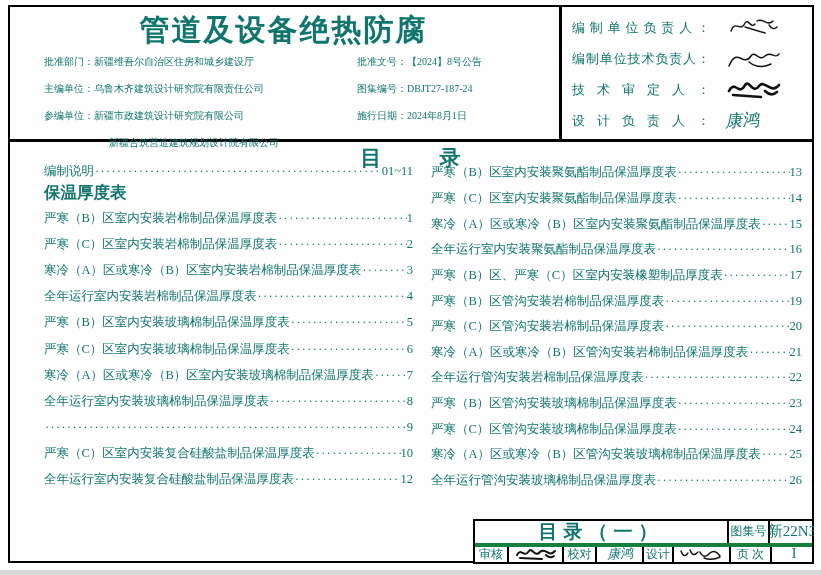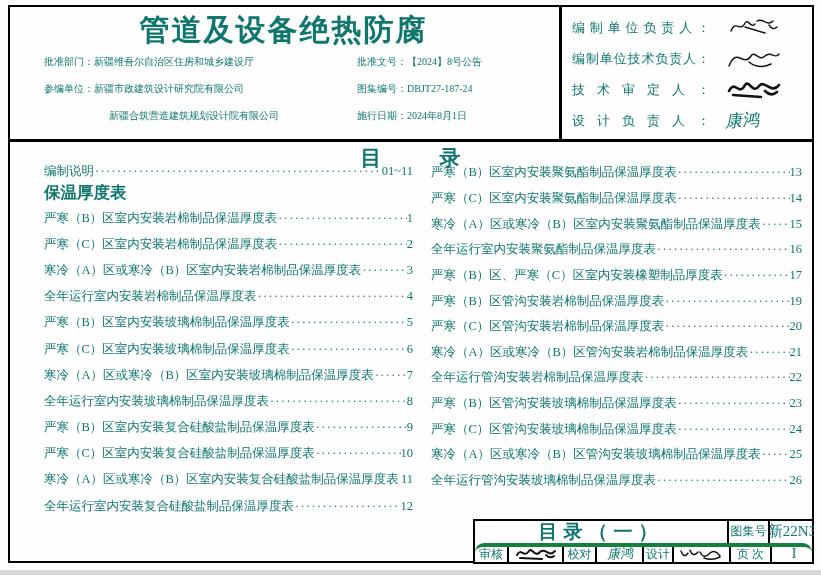"主编单位：乌鲁木齐建筑设计研究院有限责任公司" div.info-row { html: none -> <div><span>主编单位：</span><span>乌鲁木齐建筑设计研究院有限责任公司</span></div> }
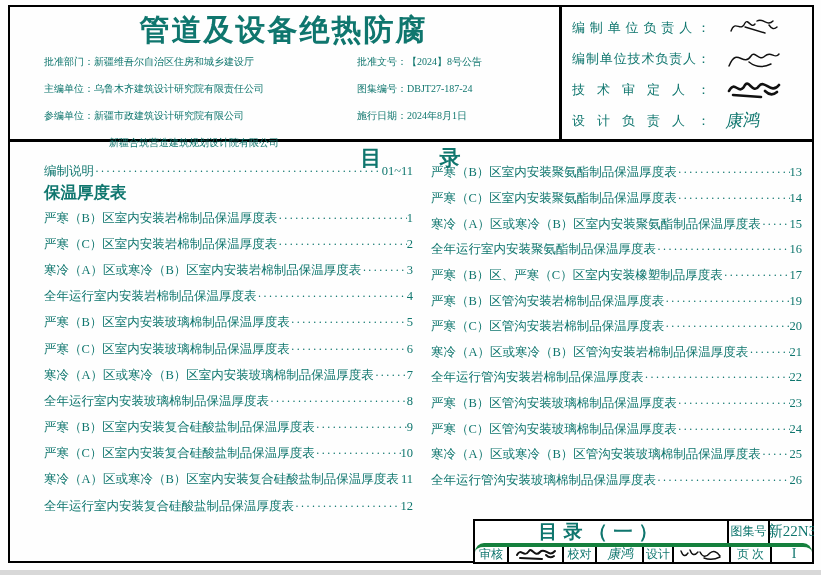"严寒（B）区室内安装复合硅酸盐制品保温厚度表" span.toc-text { html: <span>严寒（B）区室内安装复合硅酸盐制品保温厚度表</span> -> none }
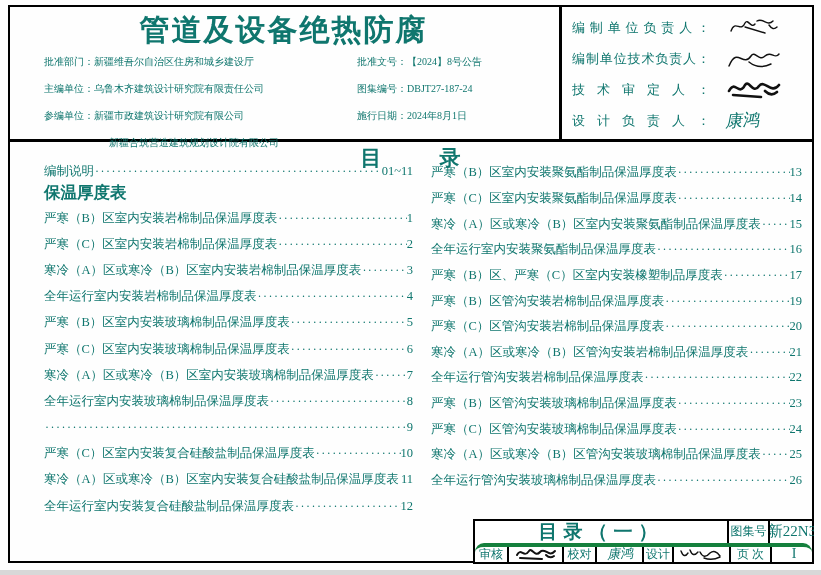"寒冷（A）区或寒冷（B）区室内安装复合硅酸盐制品保温厚度表" div.toc-row { html: <div> <span>寒冷（A）区或寒冷（B）区室内安装复合硅酸盐制品保温厚度表</span> <span>··························································································</span> <span>11</span> </div> -> none }
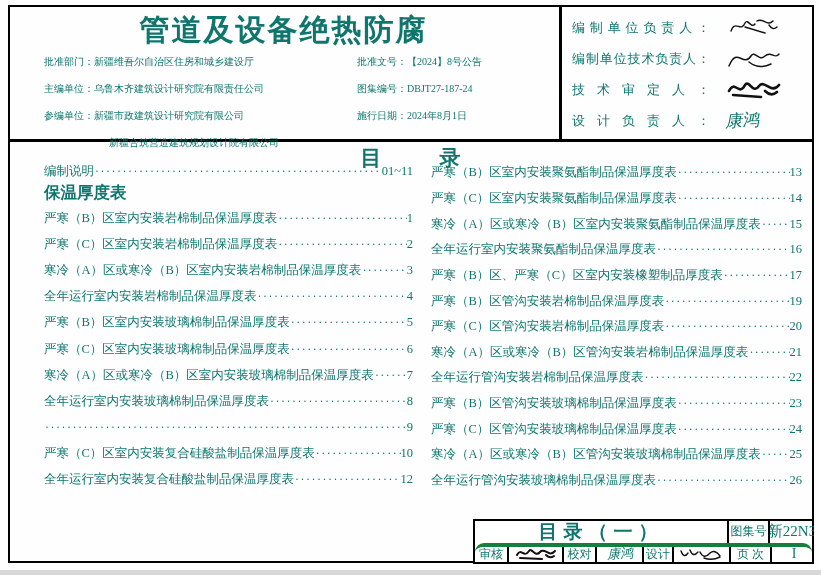"目录（一）" .tb-row { border-radius: 9px -> none }
